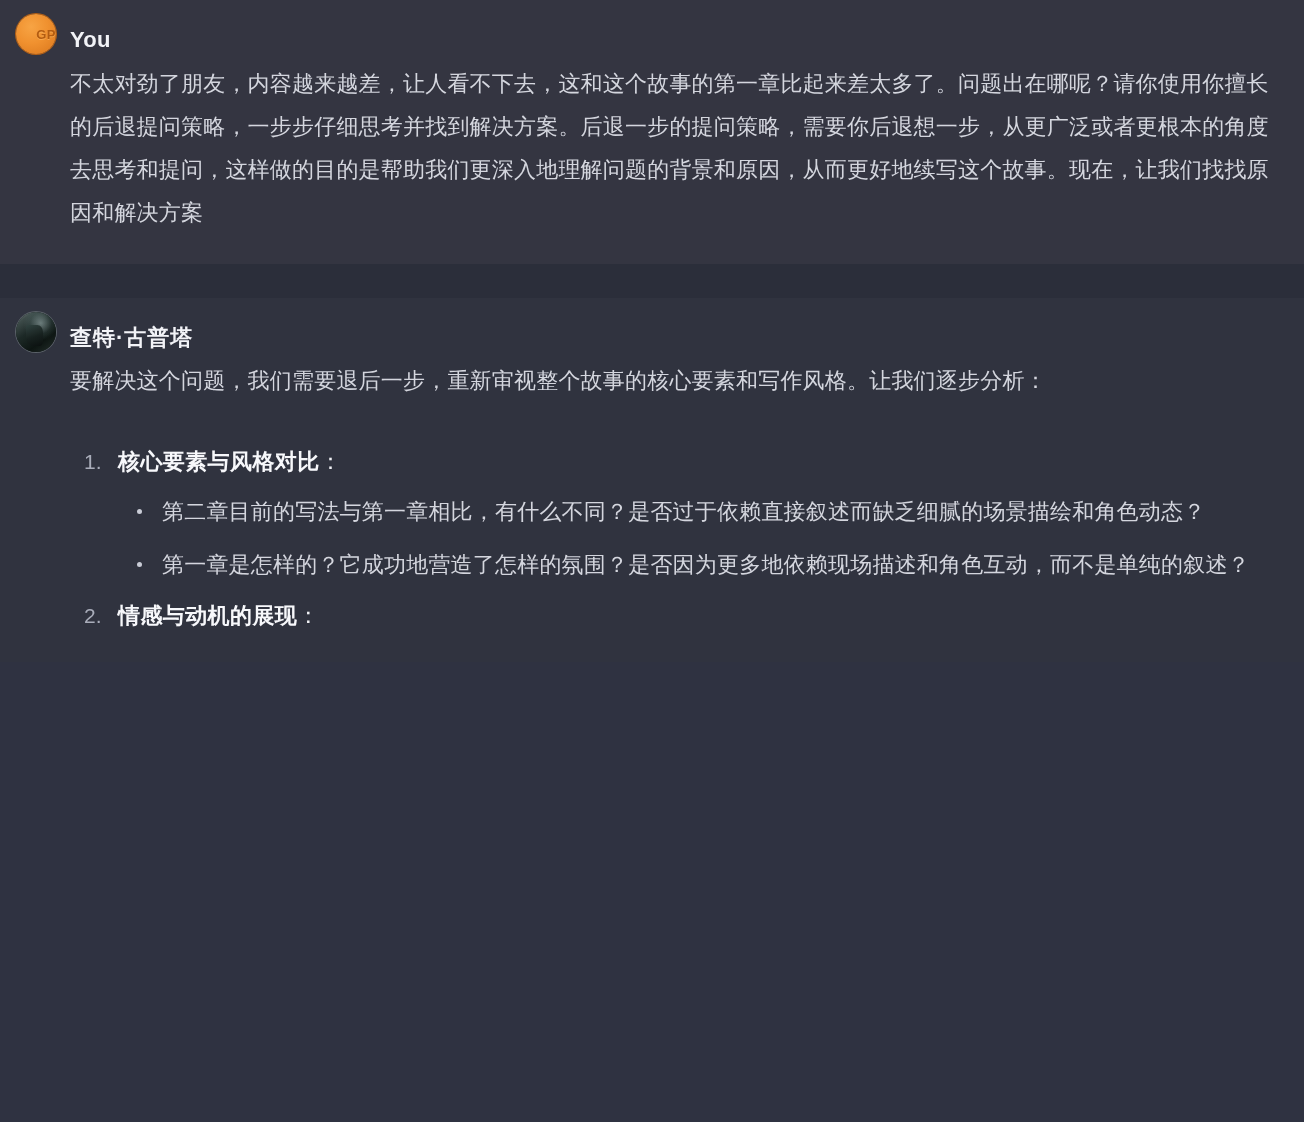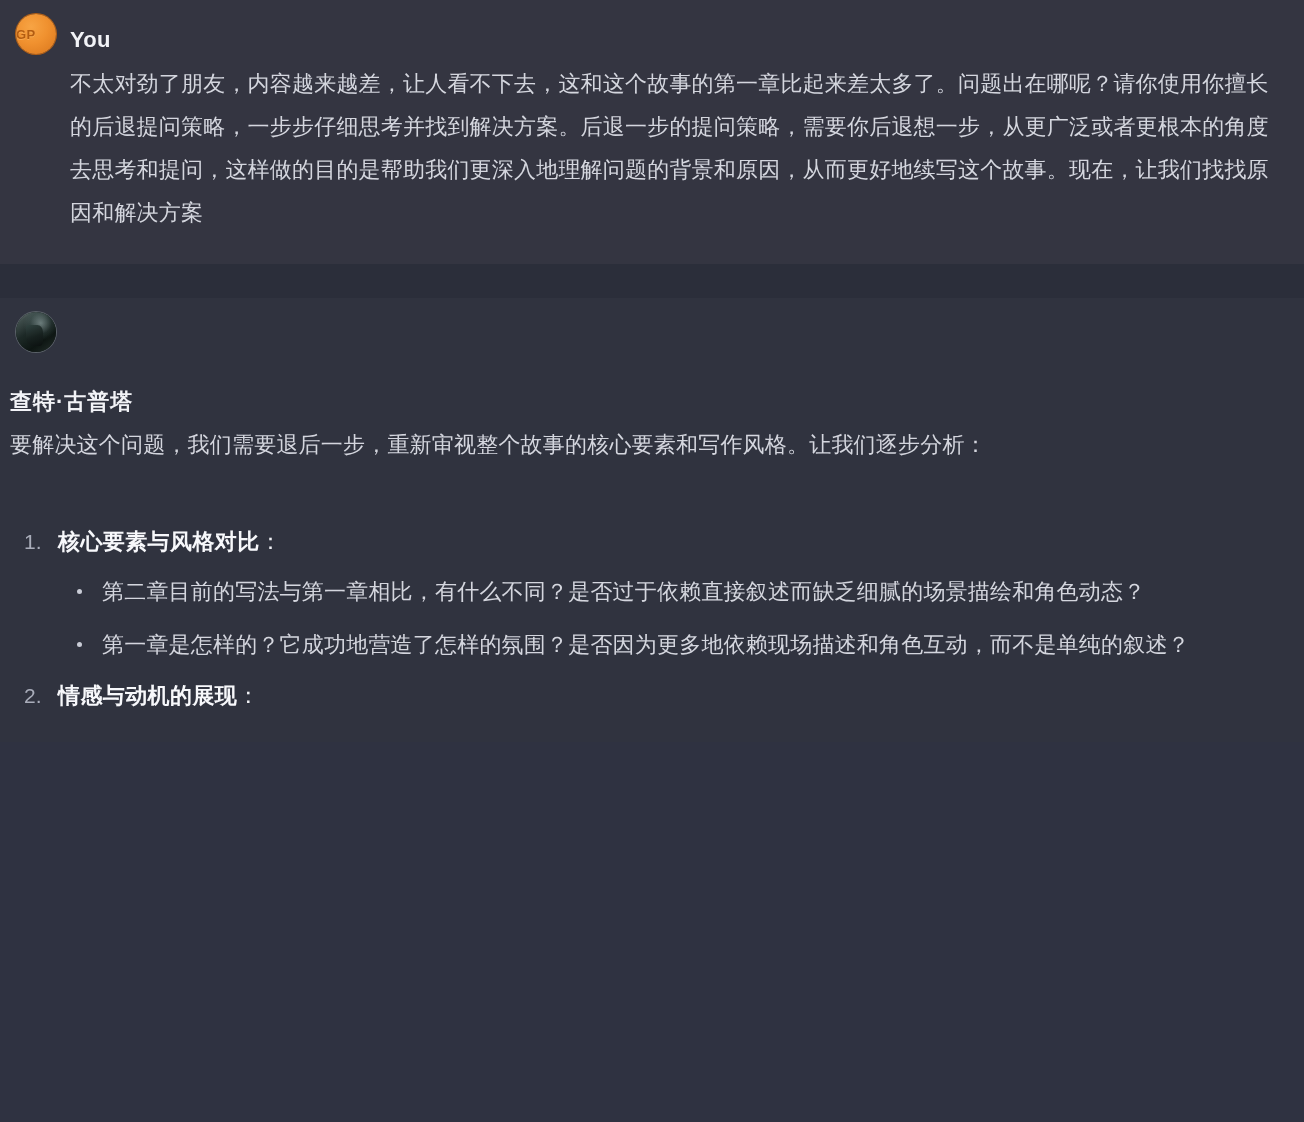"GP" .avatar { justify-content: flex-start -> flex-end }
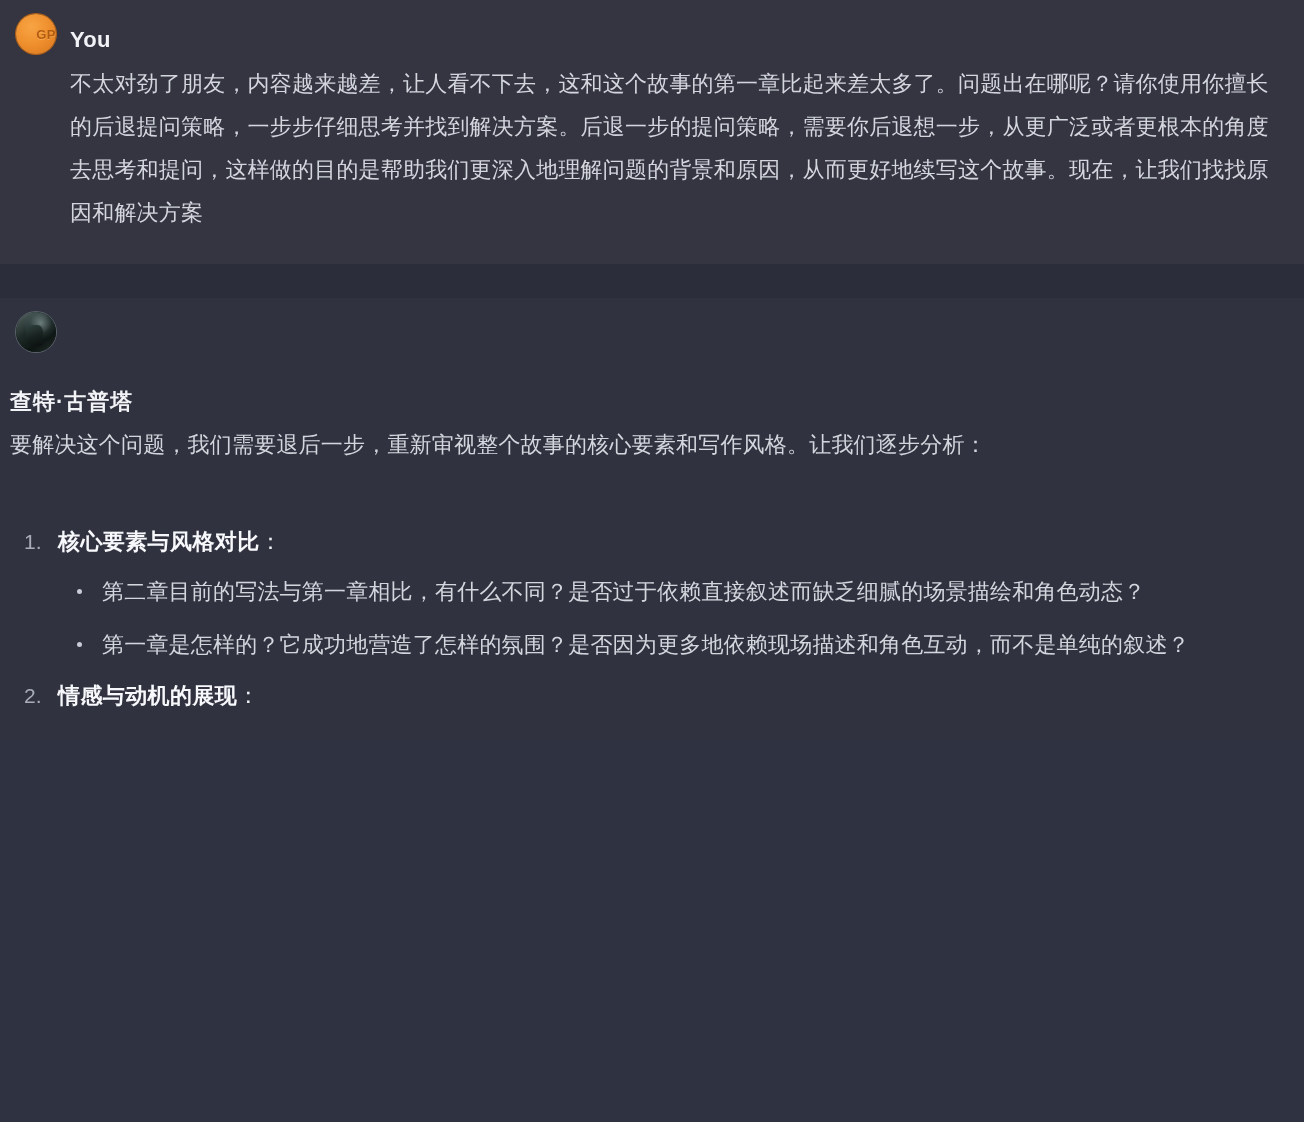"查特·古普塔" .msg-assistant { flex-direction: column -> none }
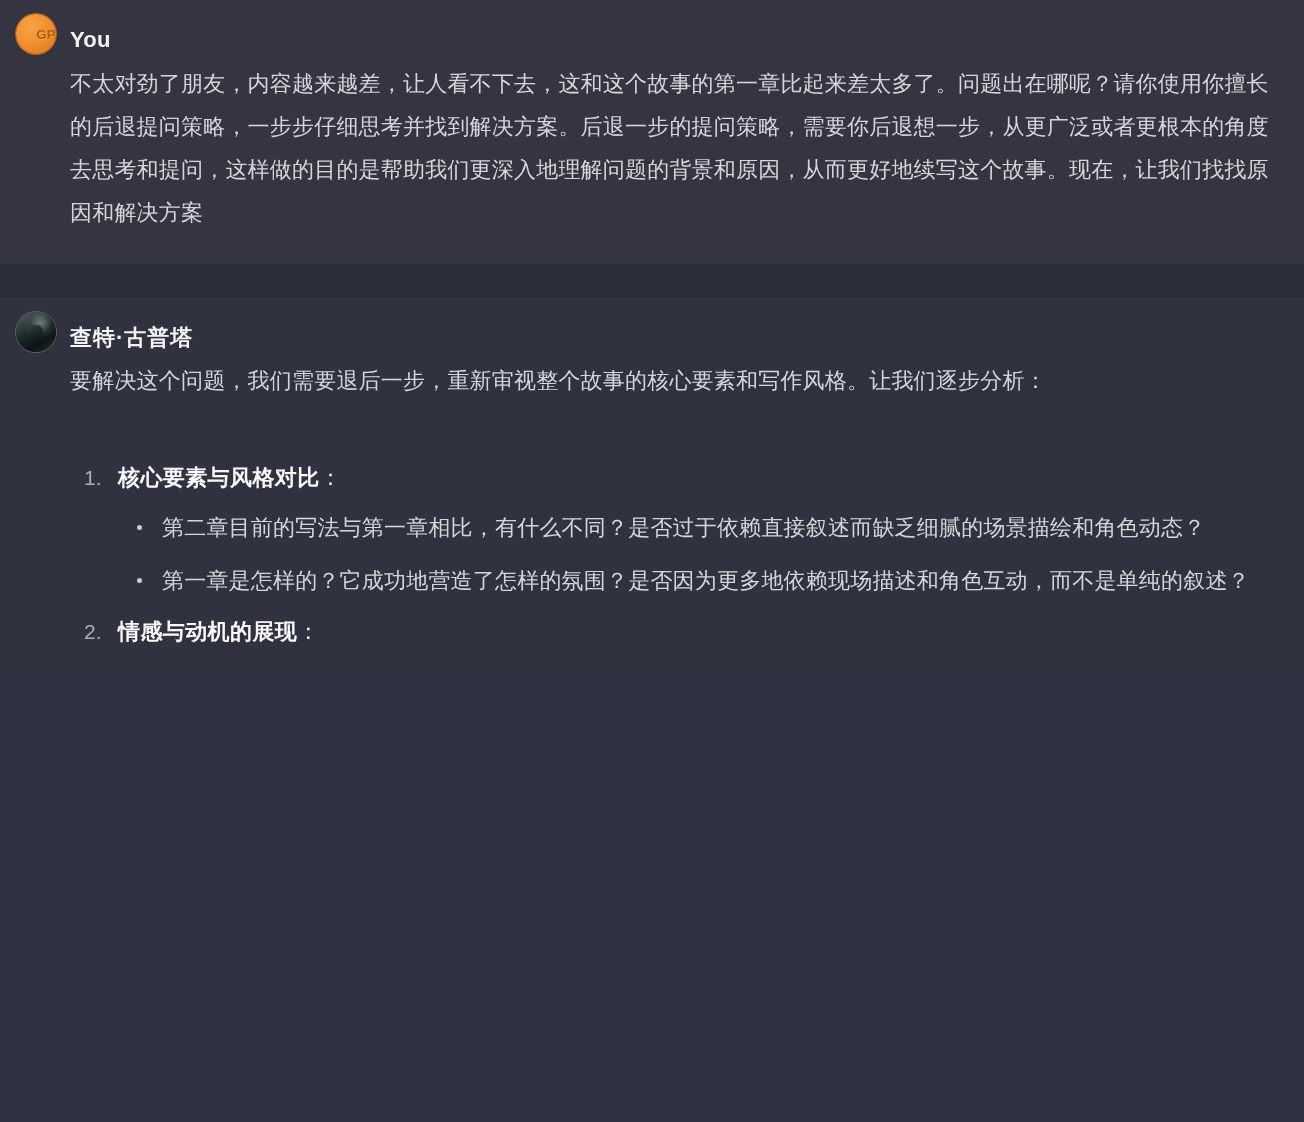"核心要素与风格对比：" ol.steps { margin: 56px 0 0 0 -> 40px 0 0 0 }
